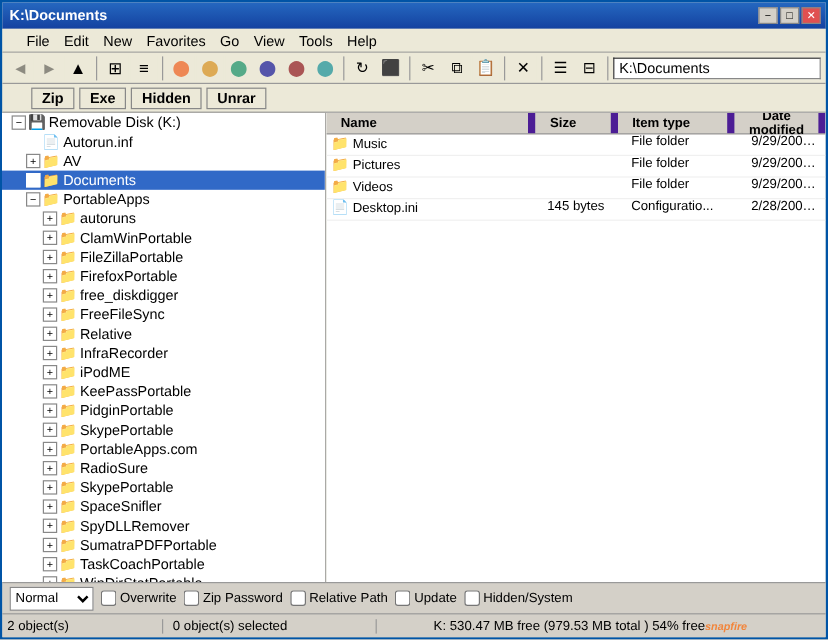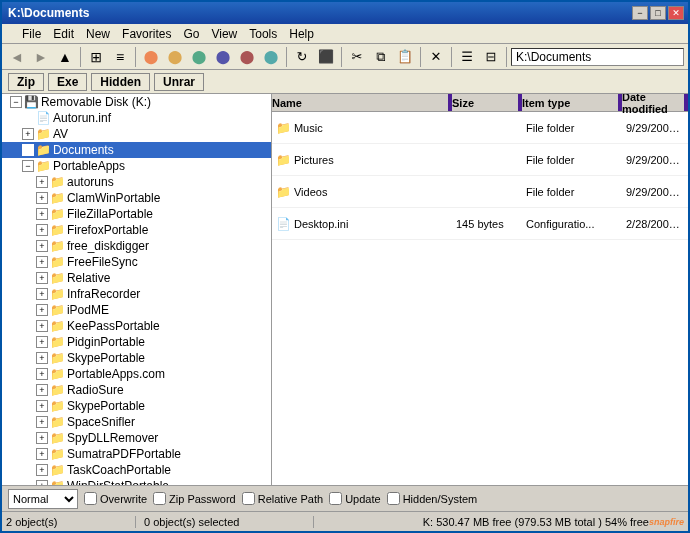"Zip" .zip-toolbar { padding: 1px 6px -> 1px 24px }
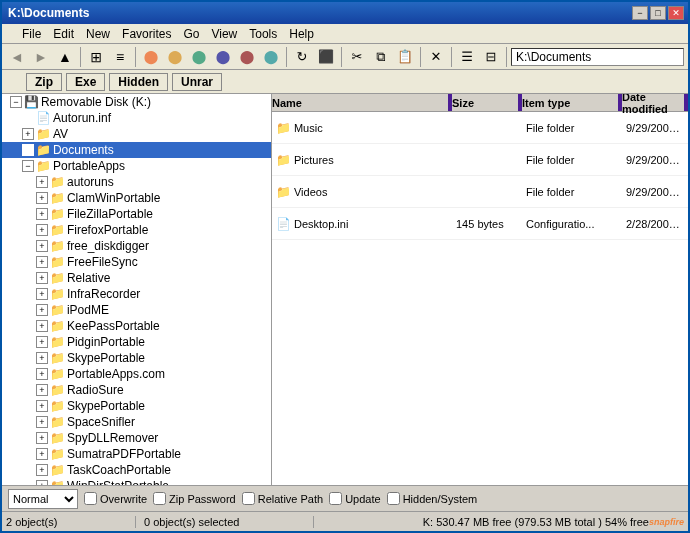"Name" .file-header-col { border-right: 4px solid #4c1d95 -> 6px solid #4c1d95; padding: 0 0 -> 0 12px; text-align: none -> center }
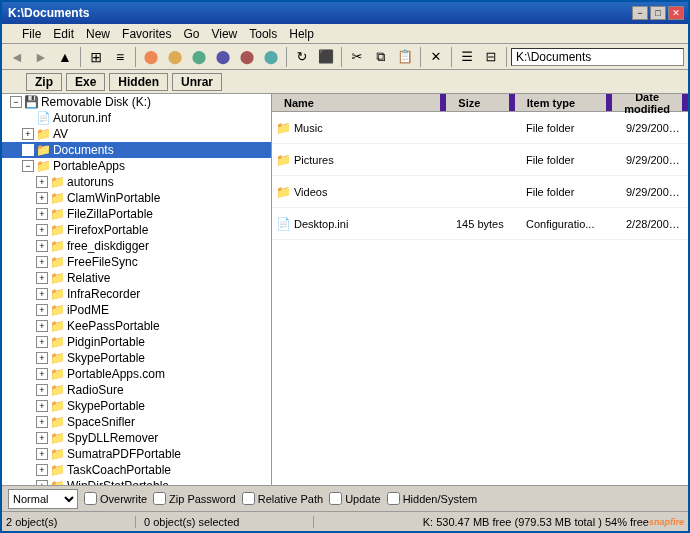"📁 Music" .file-row { align-items: center -> none; height: 32px -> 18px }
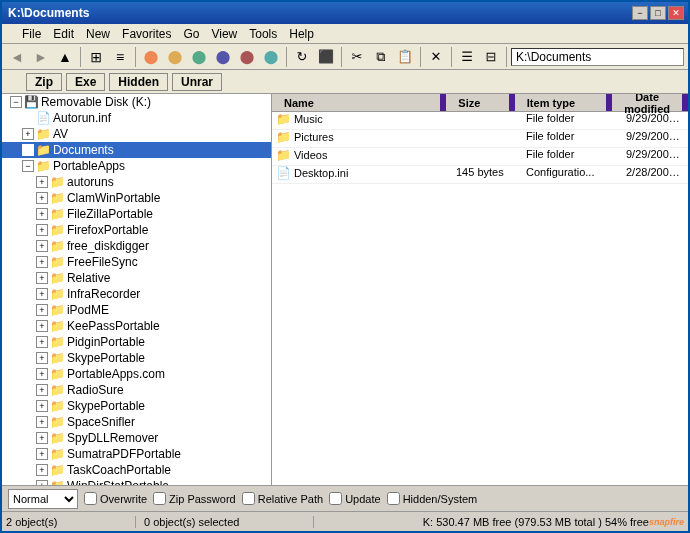"K: 530.47 MB free (979.53" .status-right { justify-content: flex-end -> flex-start }
